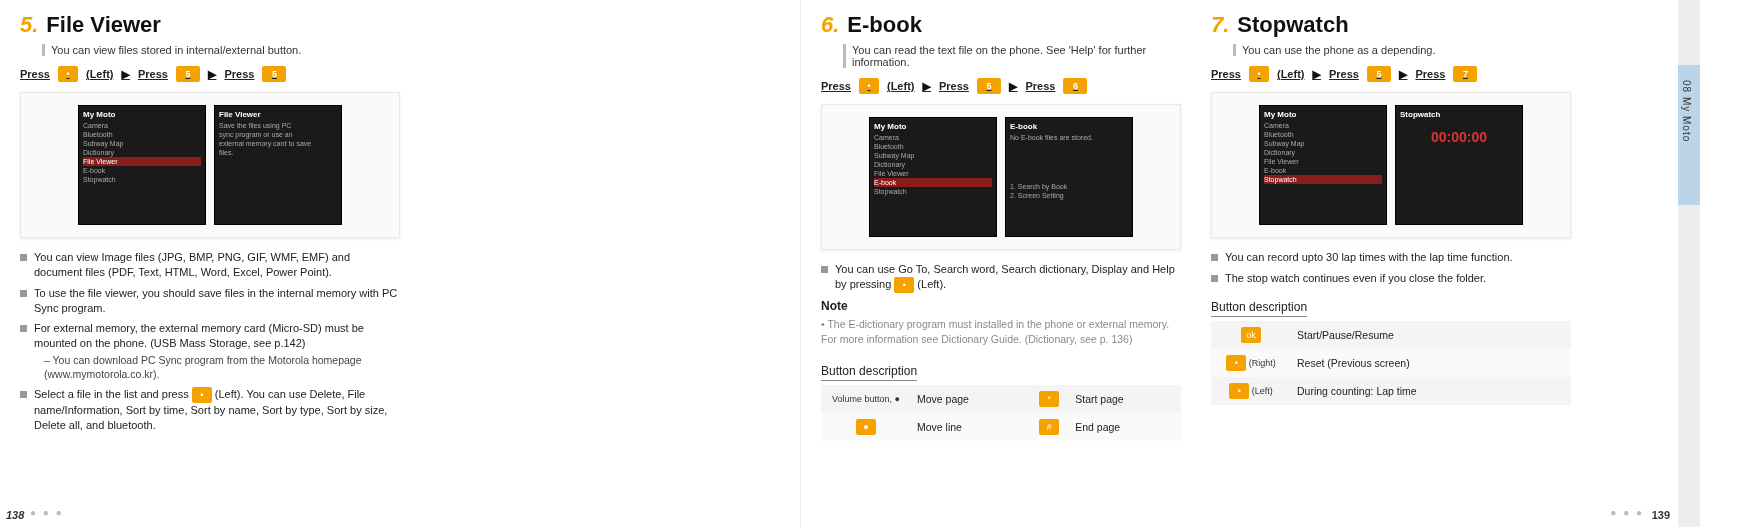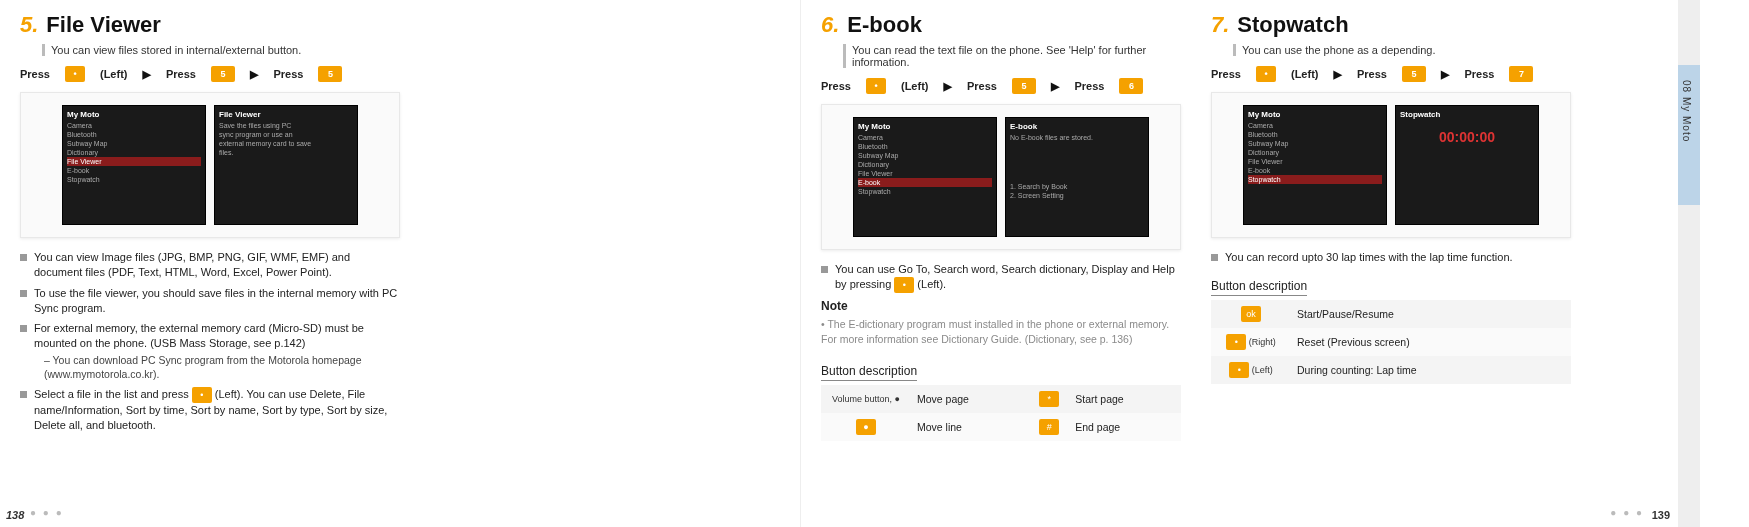"Press" .press-line { gap: 15px -> 8px; text-decoration: none -> underline }
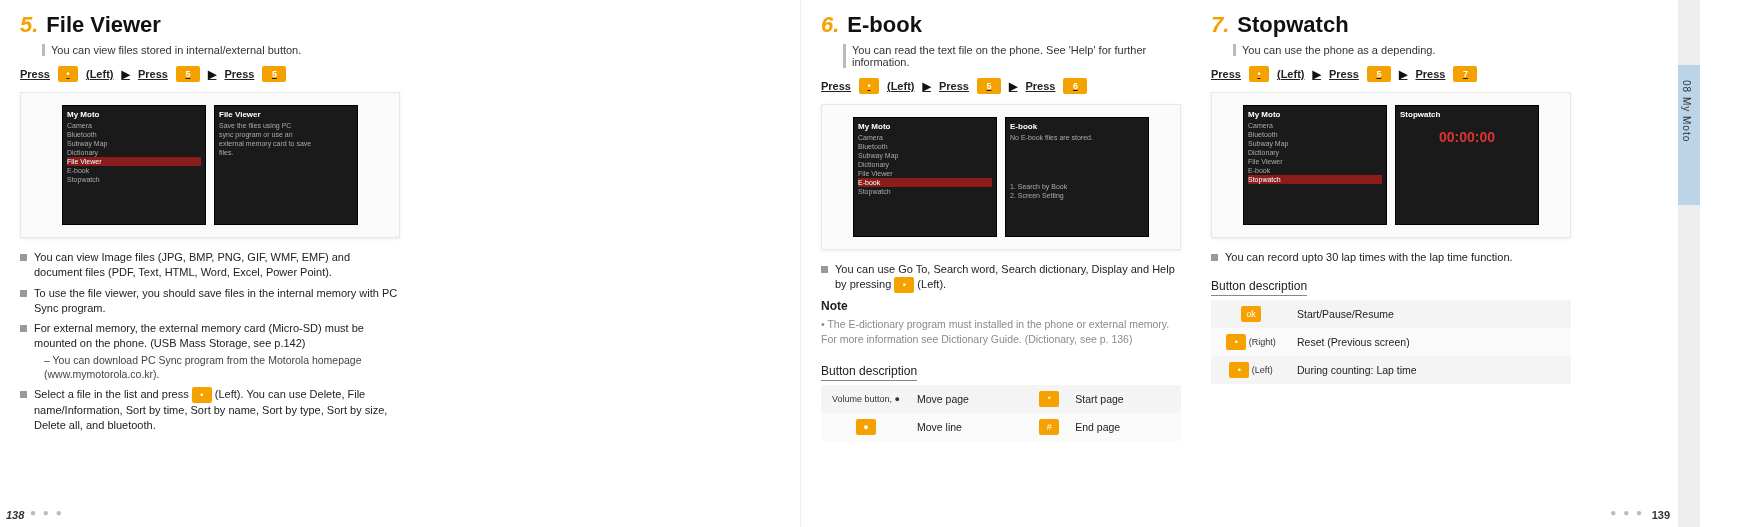"My Moto" .phone-screen { width: 144px -> 128px }
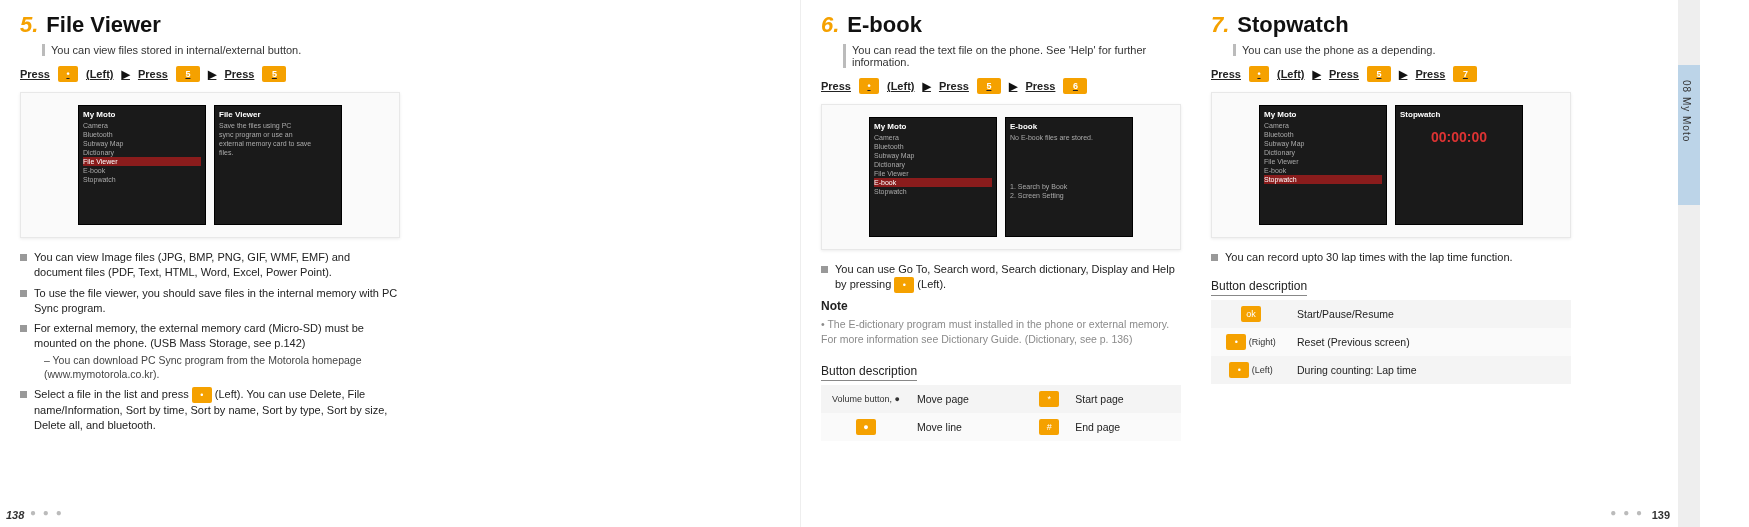"The stop watch continues even" li { html: none -> <li><span>The stop watch continues even if you close the folder.</span></li> }
